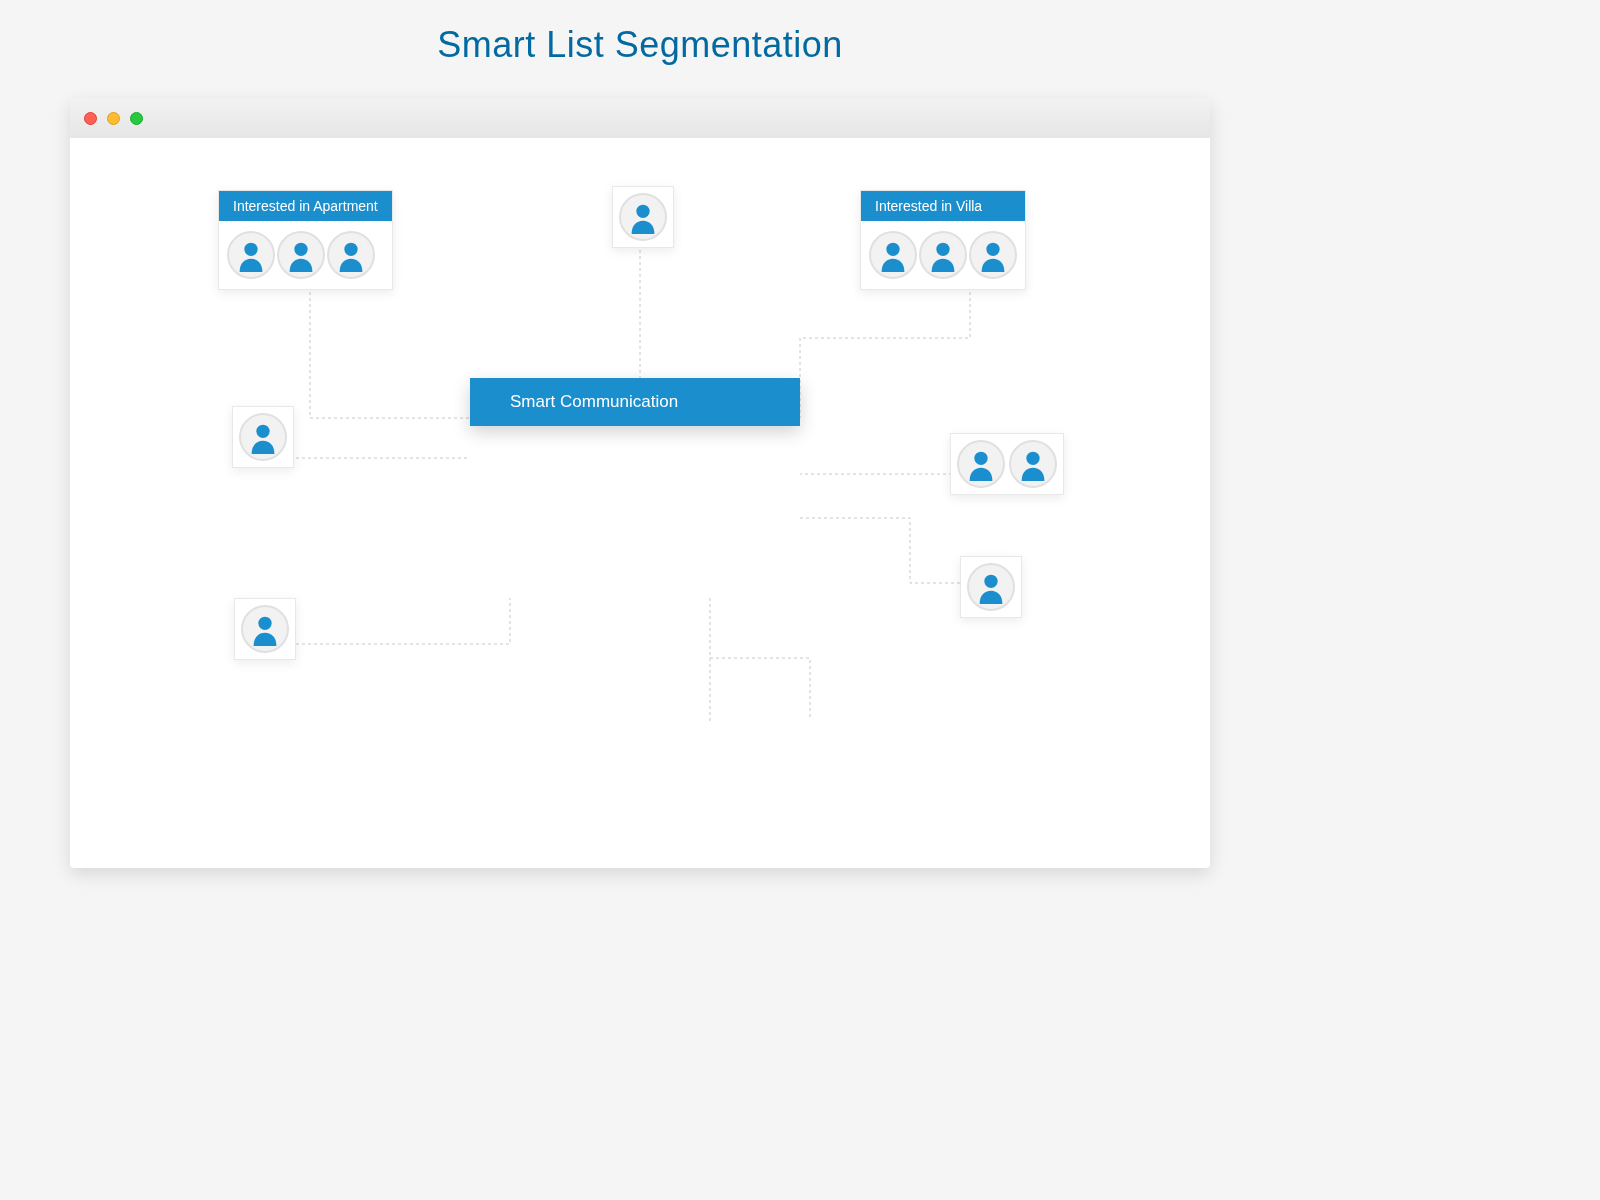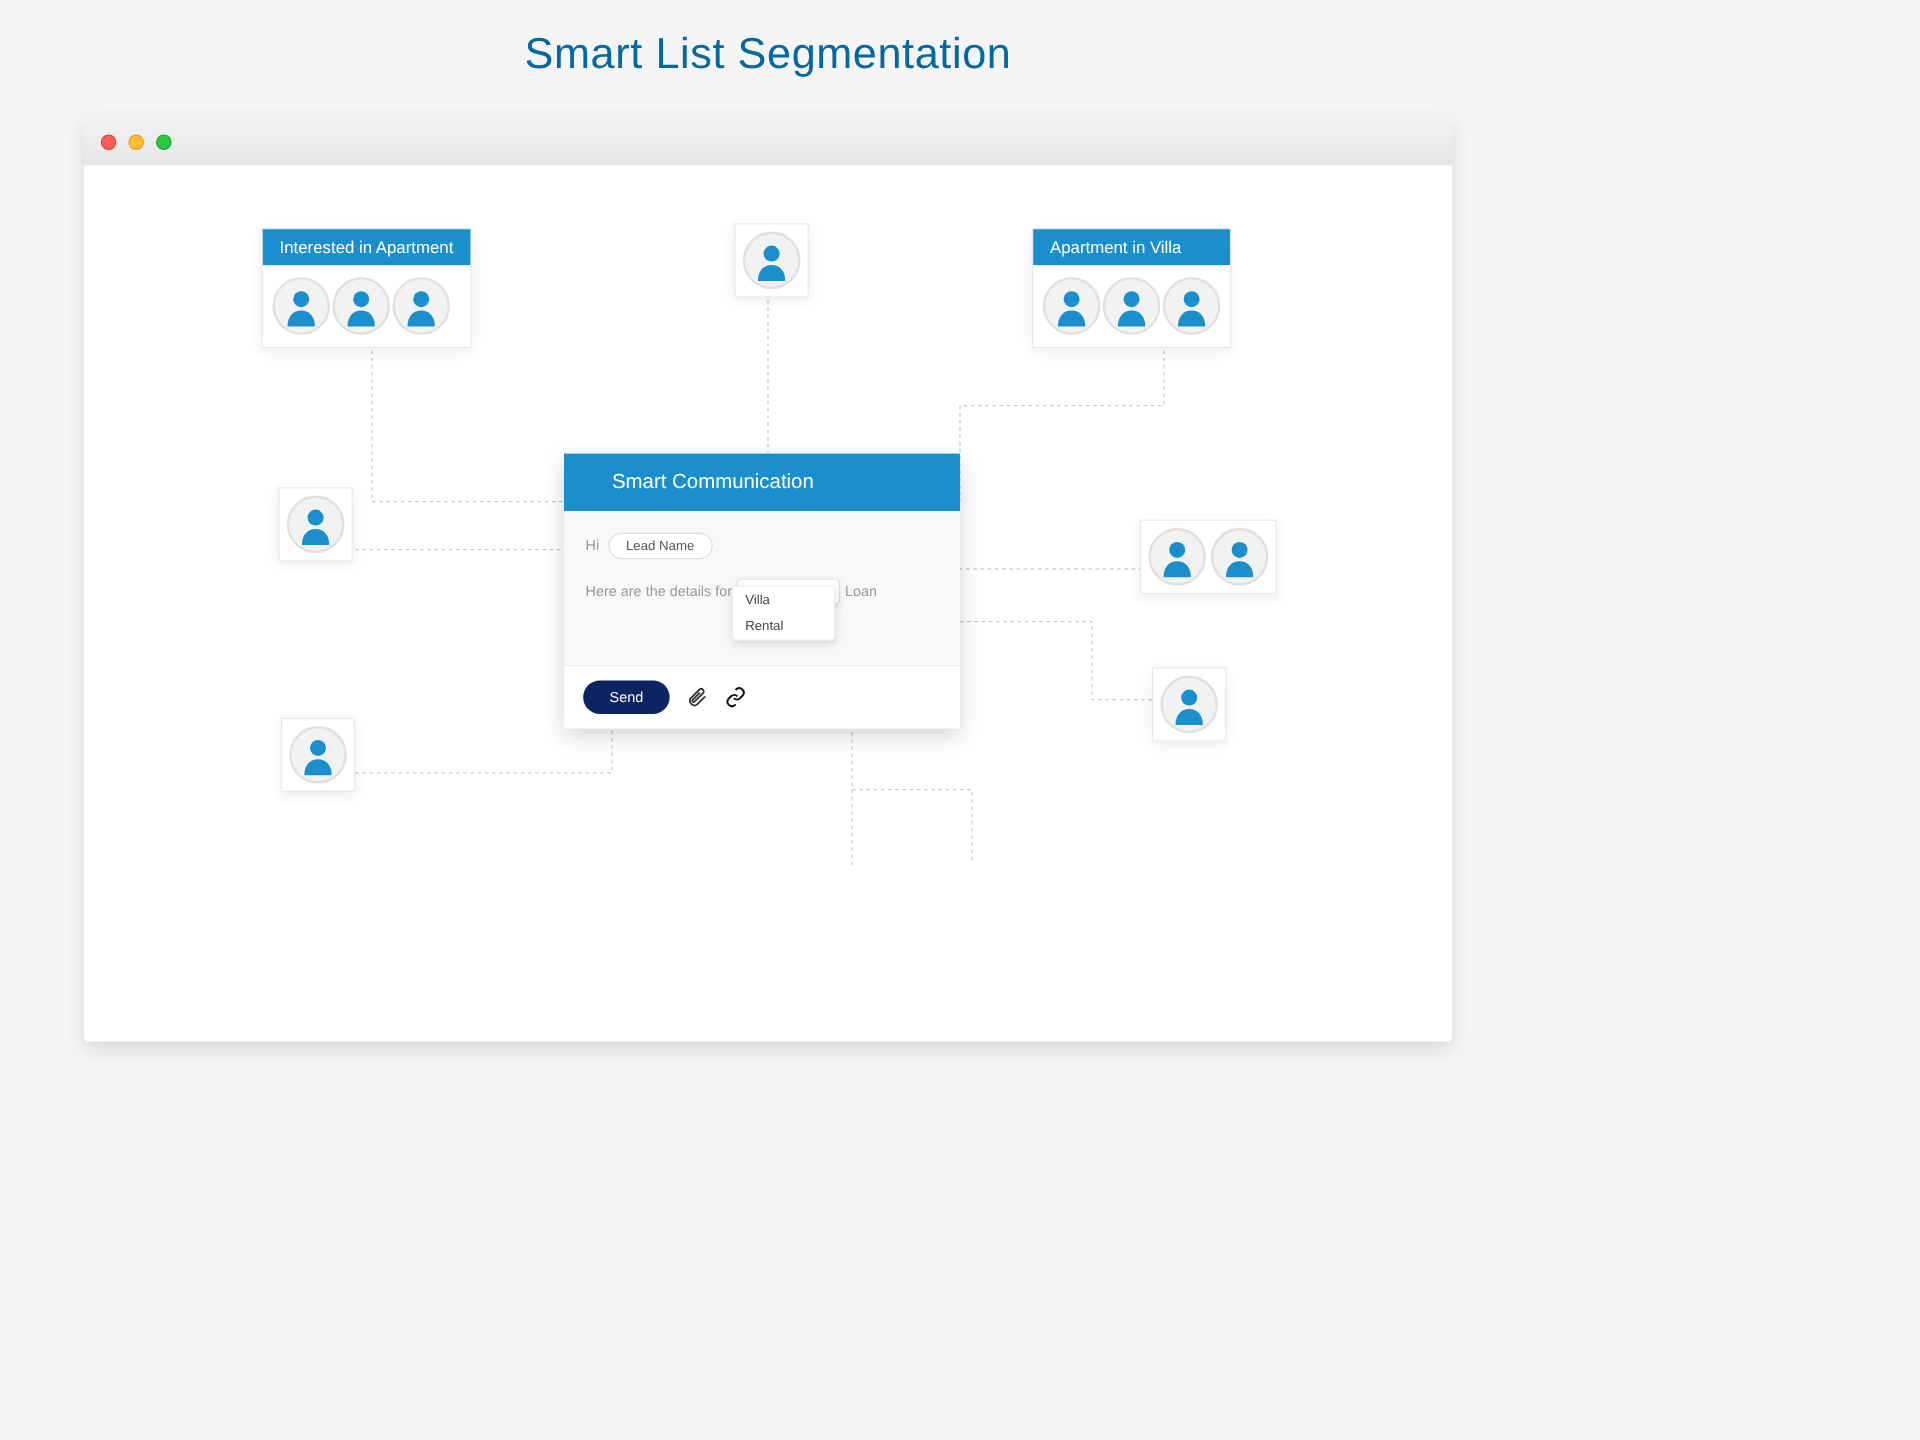"Apartment in Villa" div.segment-header { text: Apartment -> Interested }
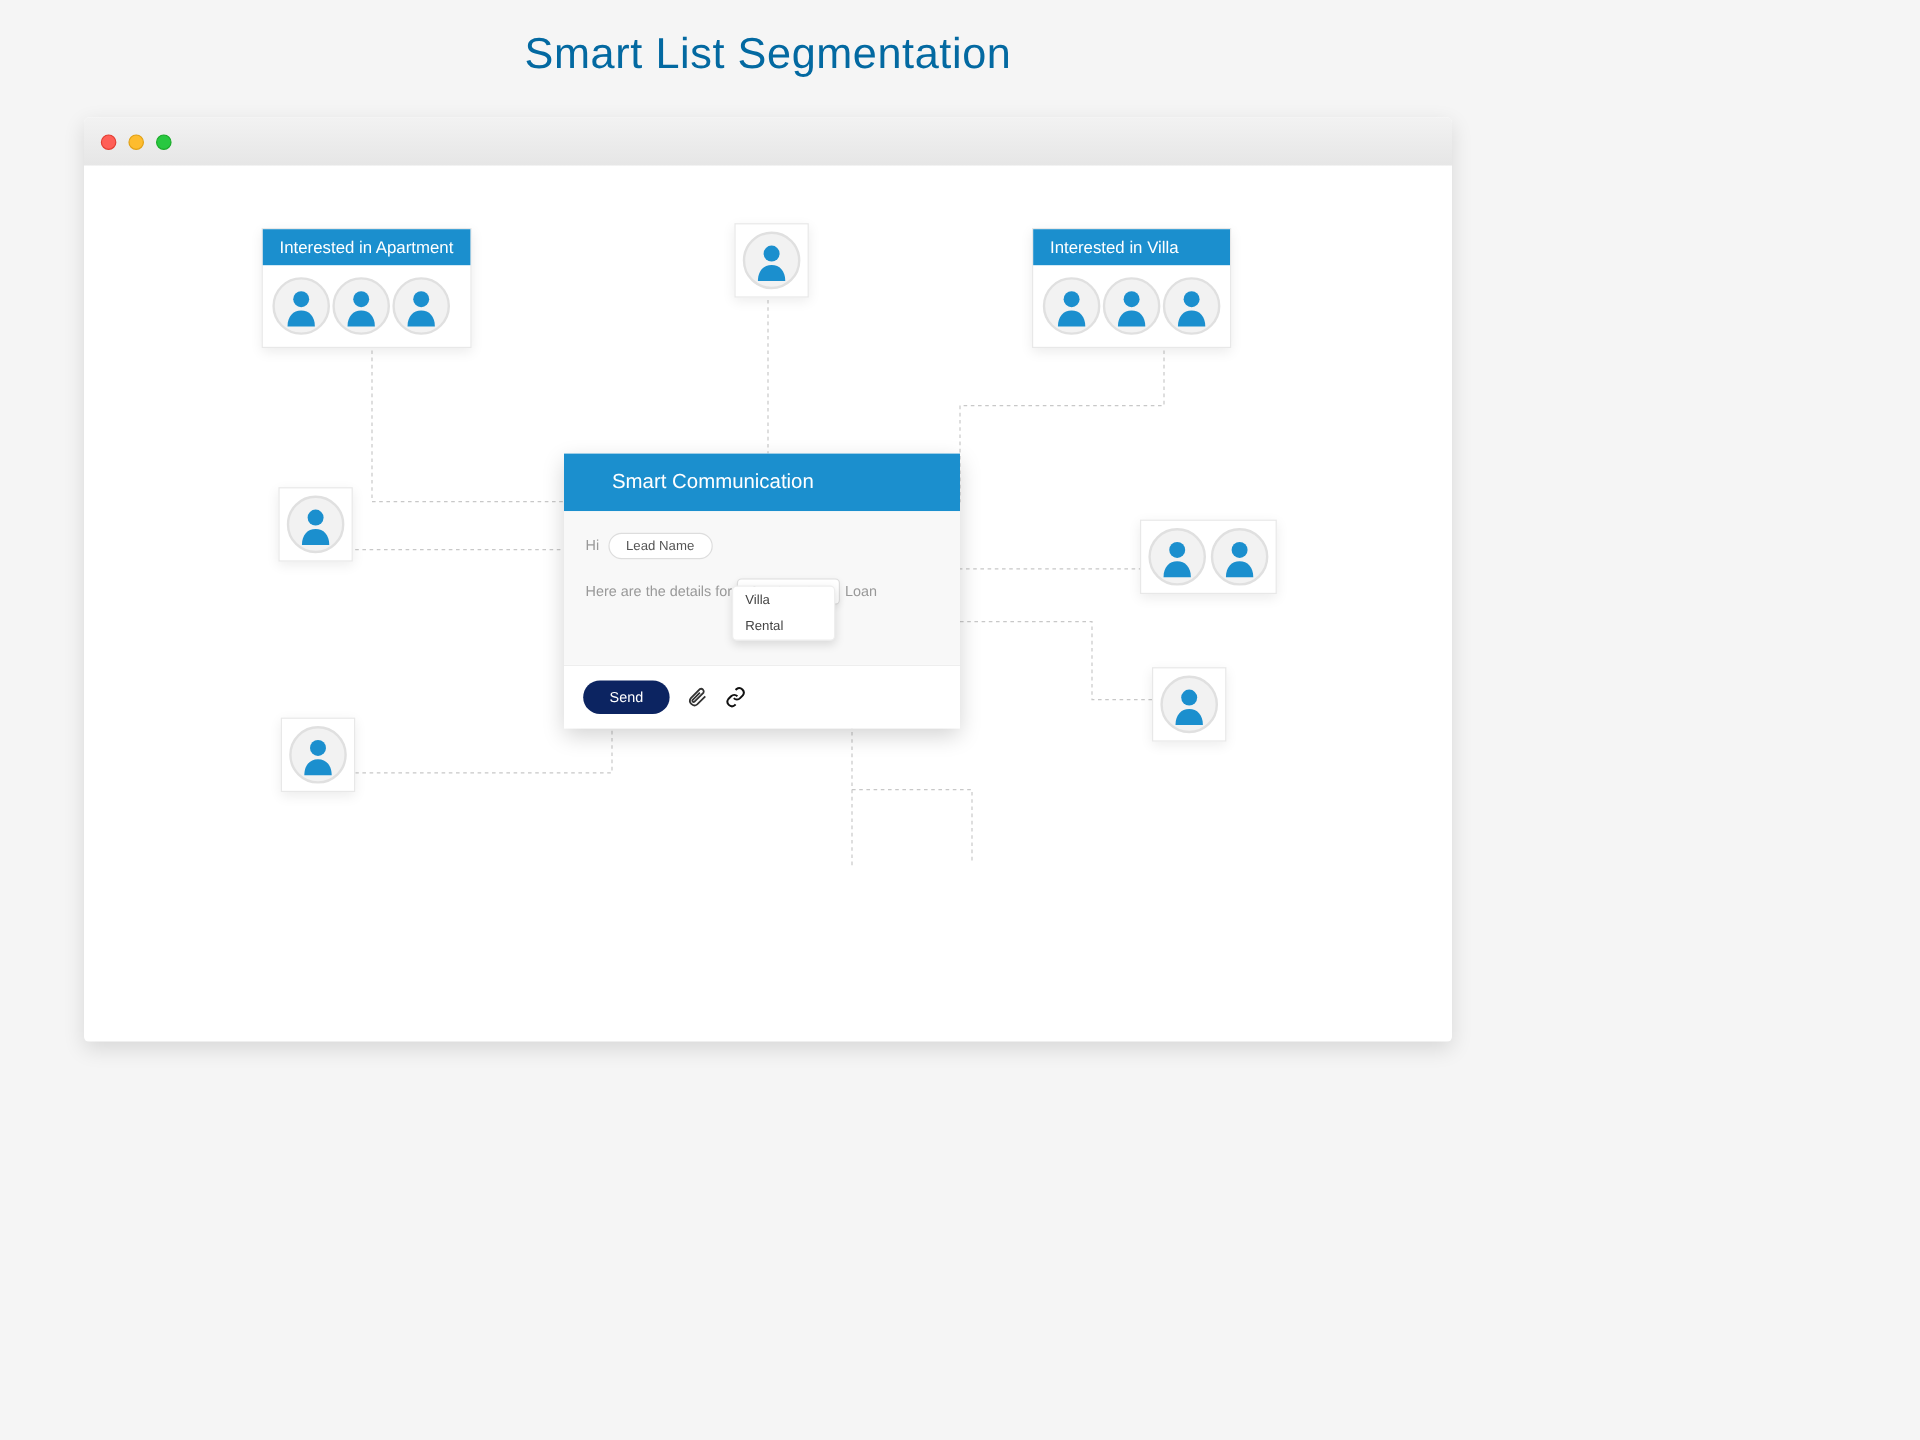"Hi Lead Name" div.comm-body { html: <div> <div> <span>Hi</span> <span>Lead Name</span> </div> <div> <span>Here are the details for</span> <span> <span>Apartment</span> <span></span> </span> <span>Loan</span> </div> <div> <div>Villa</div> <div>Rental</div> </div> </div> -> none }
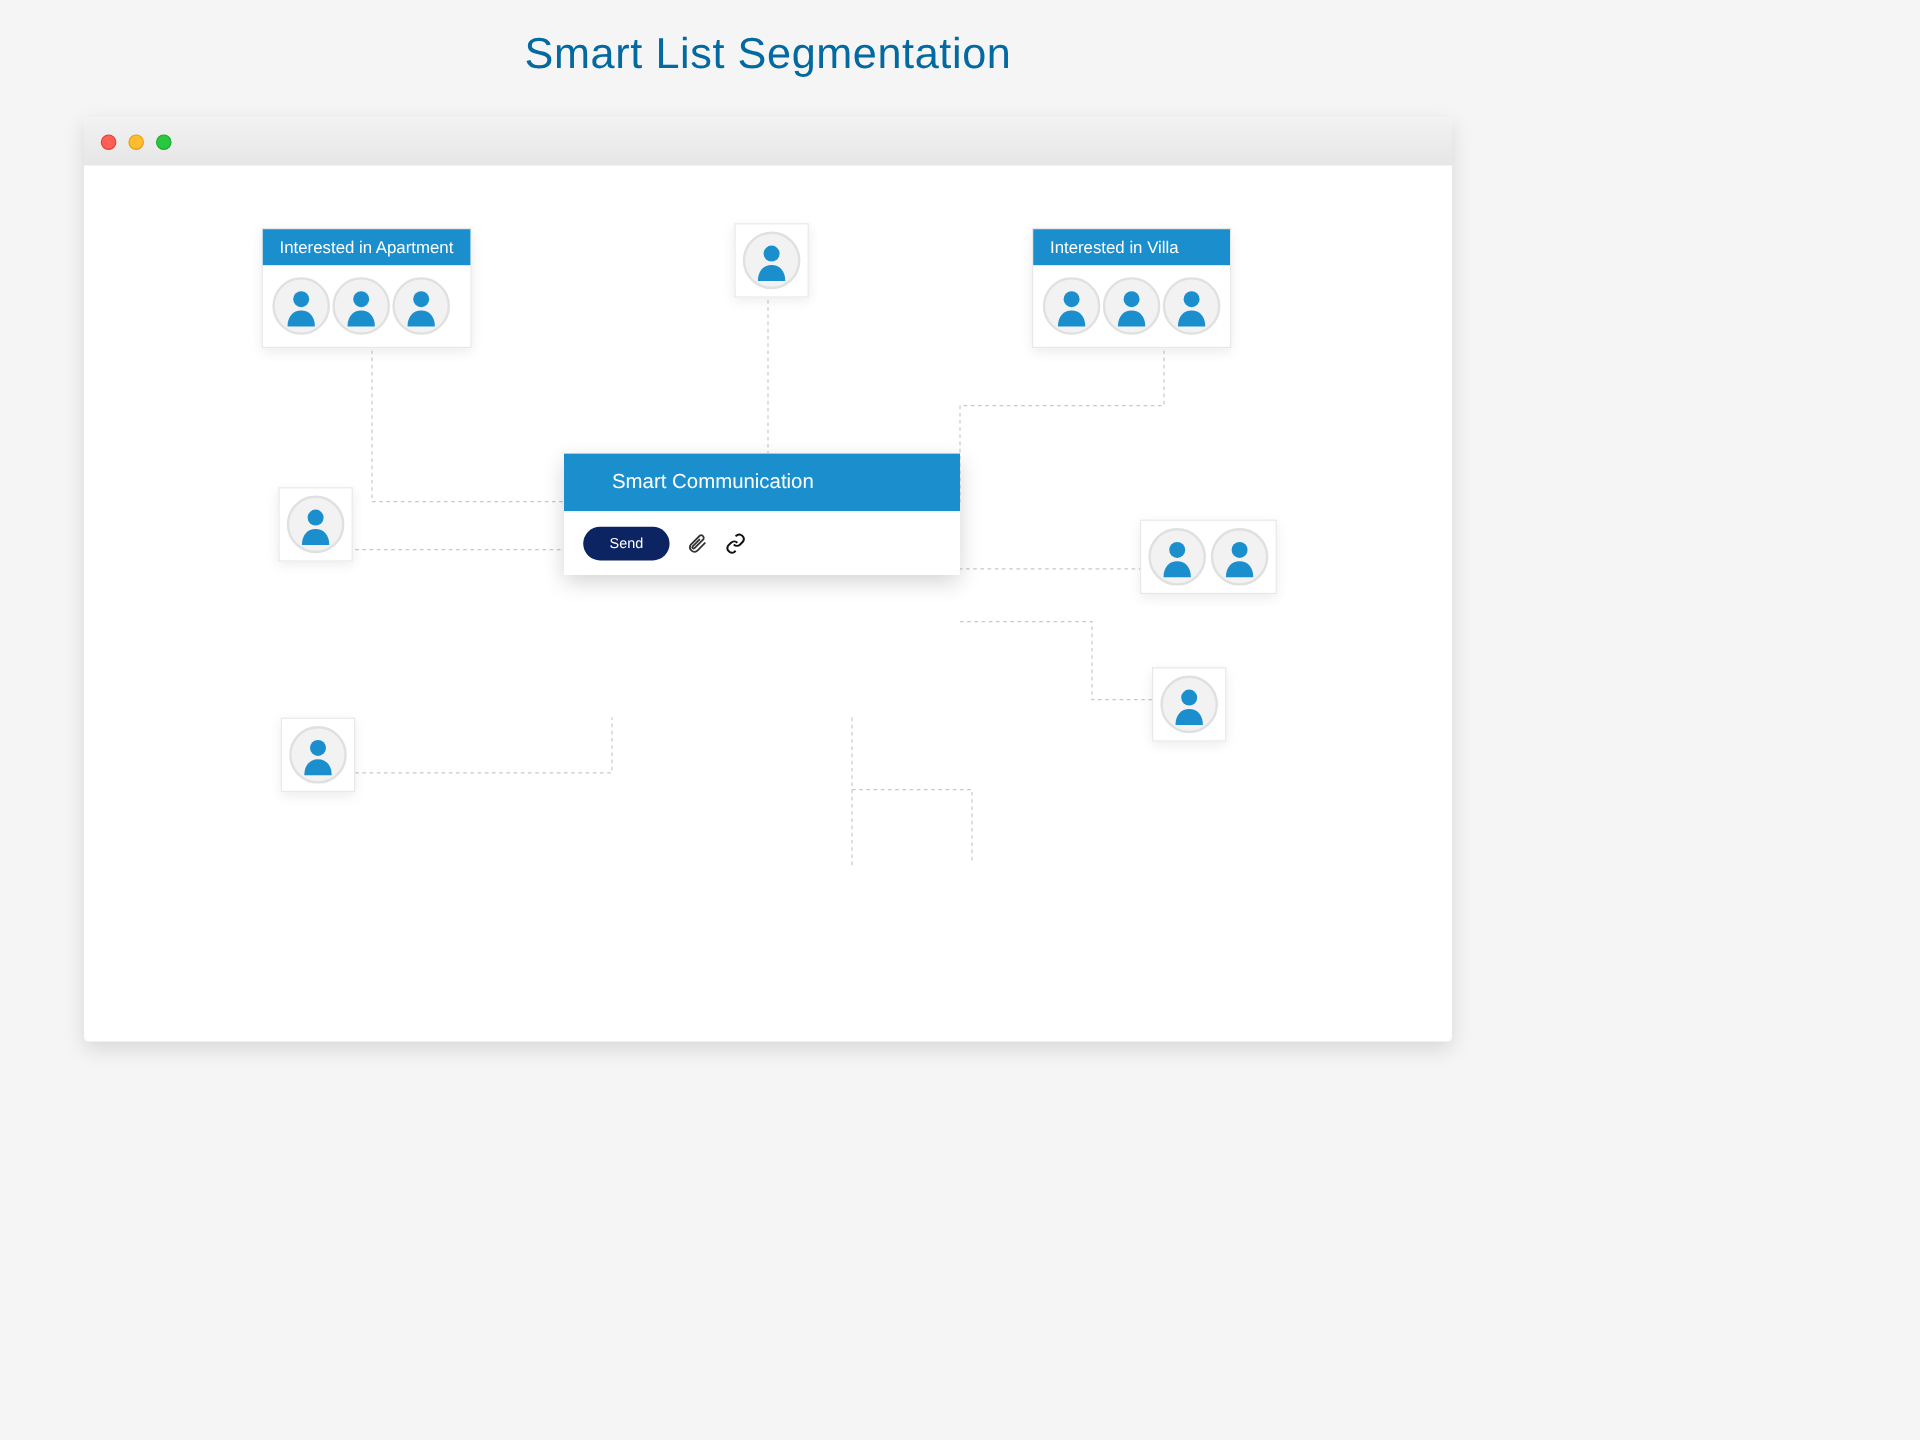"Send" div.comm-footer { html: <div> <button>Send</button> <svg> <path></path> </svg> <svg> <path></path> </svg> </div> -> none }
